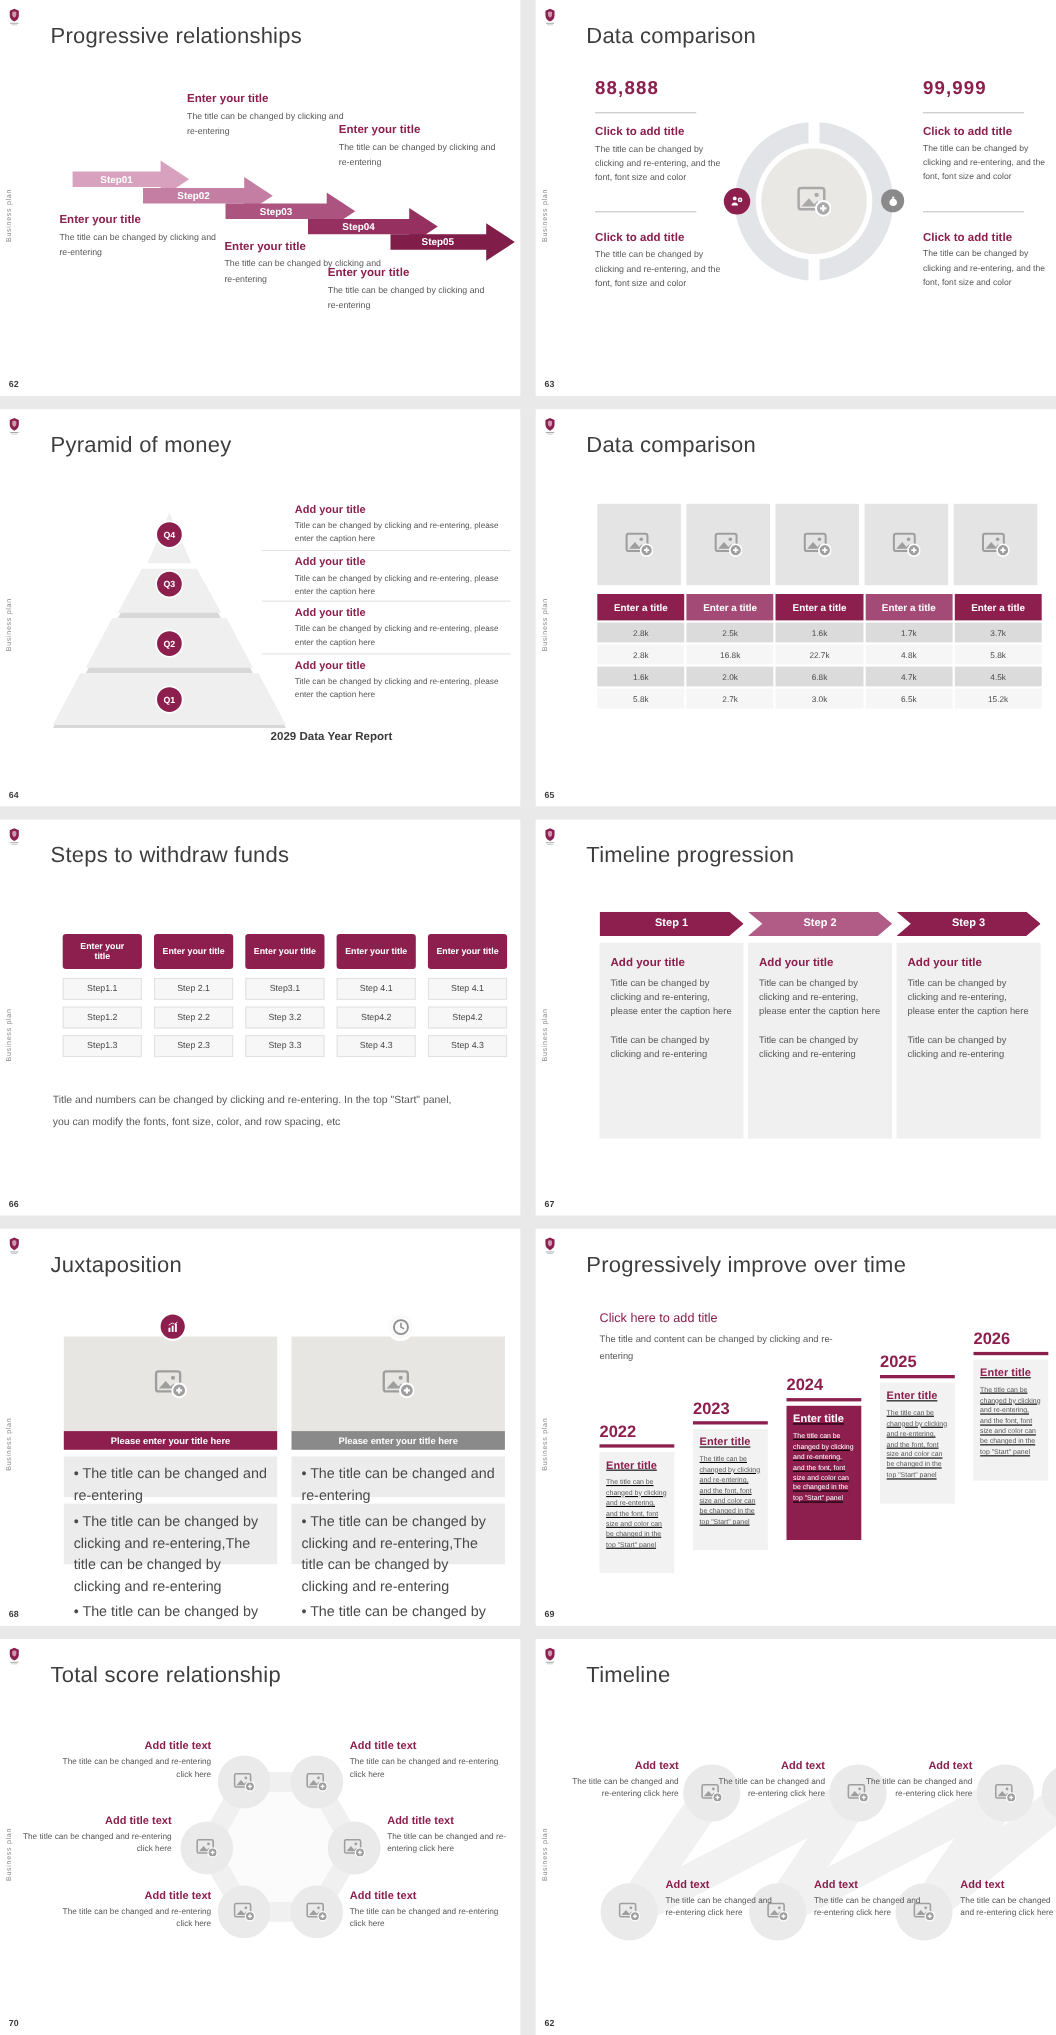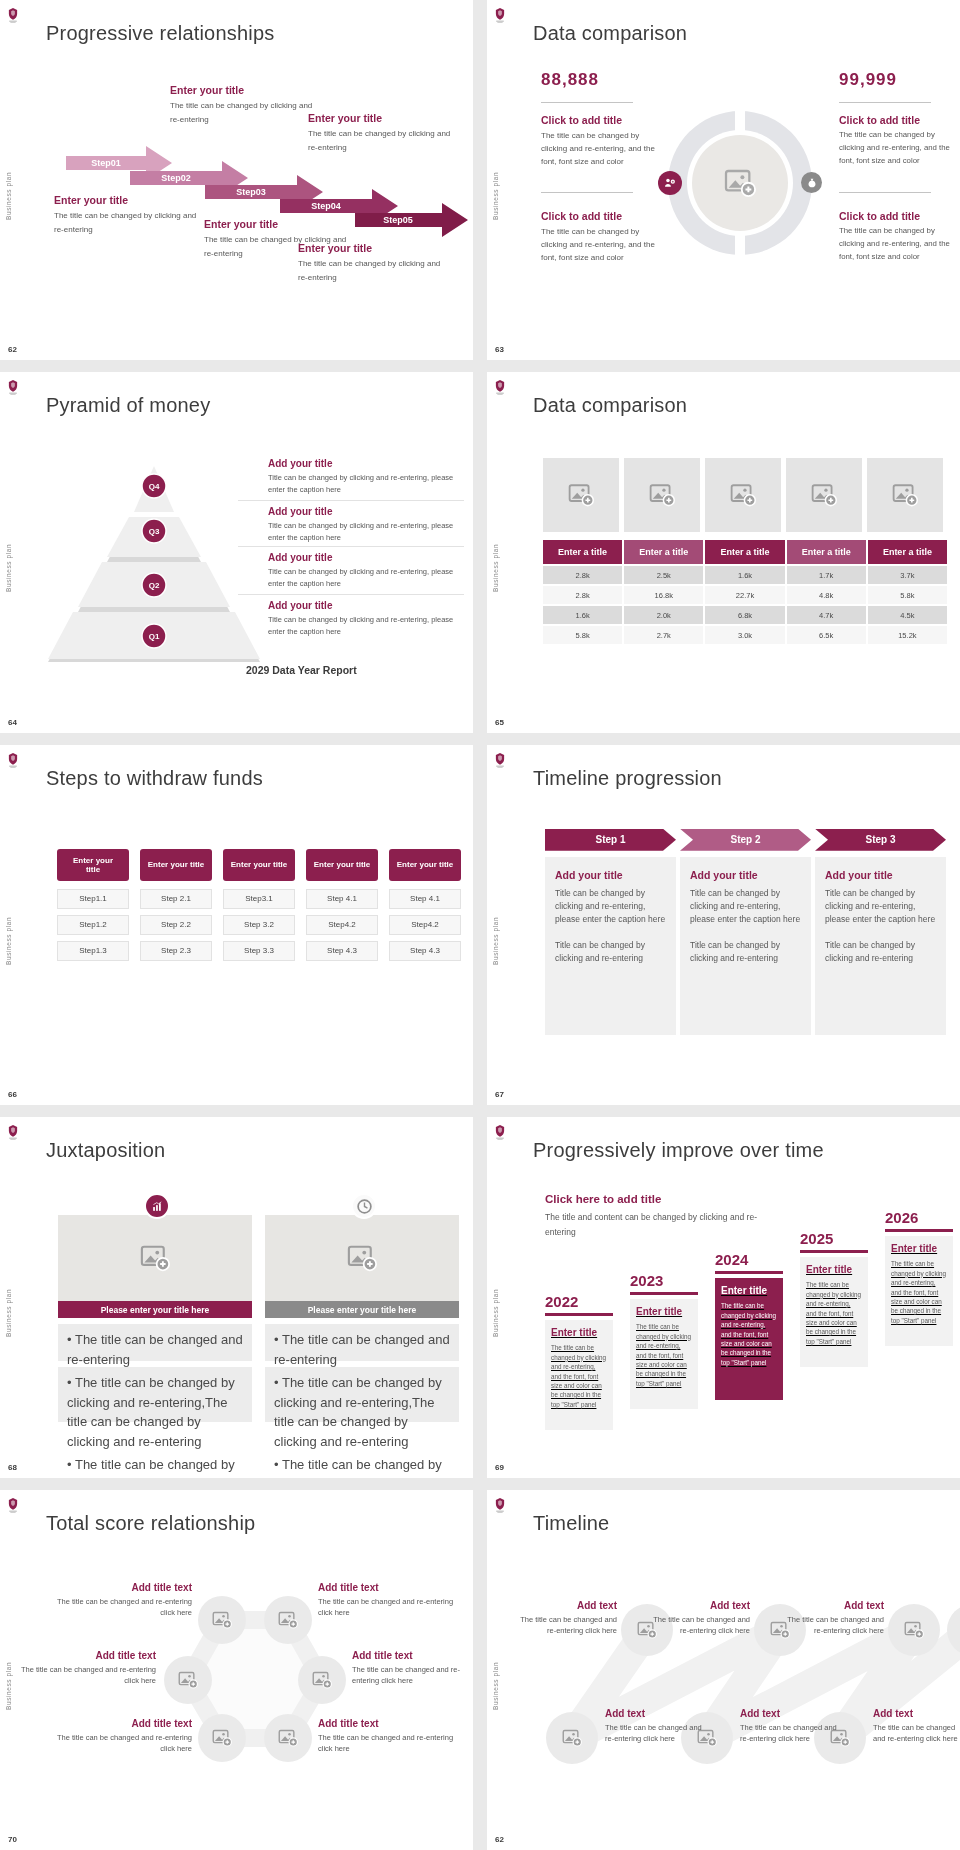"Title and numbers can be" div.abs { html: none -> <div>Title and numbers can be changed by clicking and re-entering. In the top "Start" panel, you can modify the fonts, font size, color, and row spacing, etc</div> }
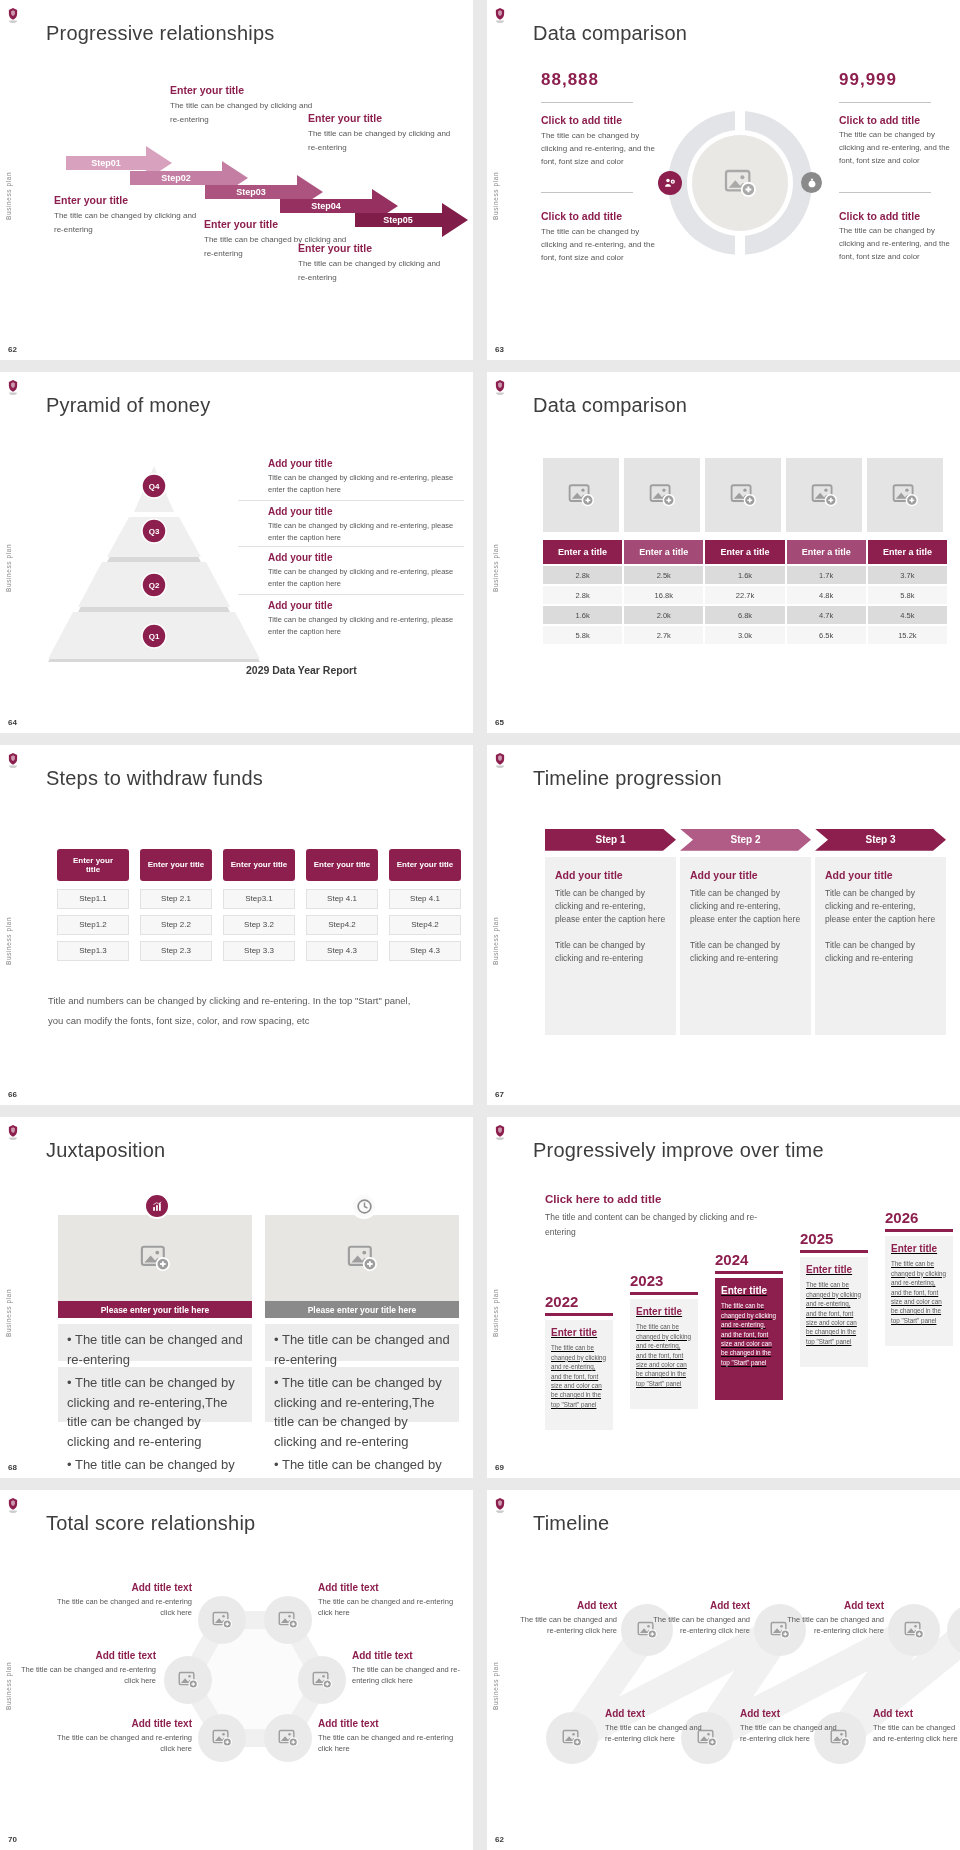"Click here to add title" .mh { font-weight: bold -> normal }
